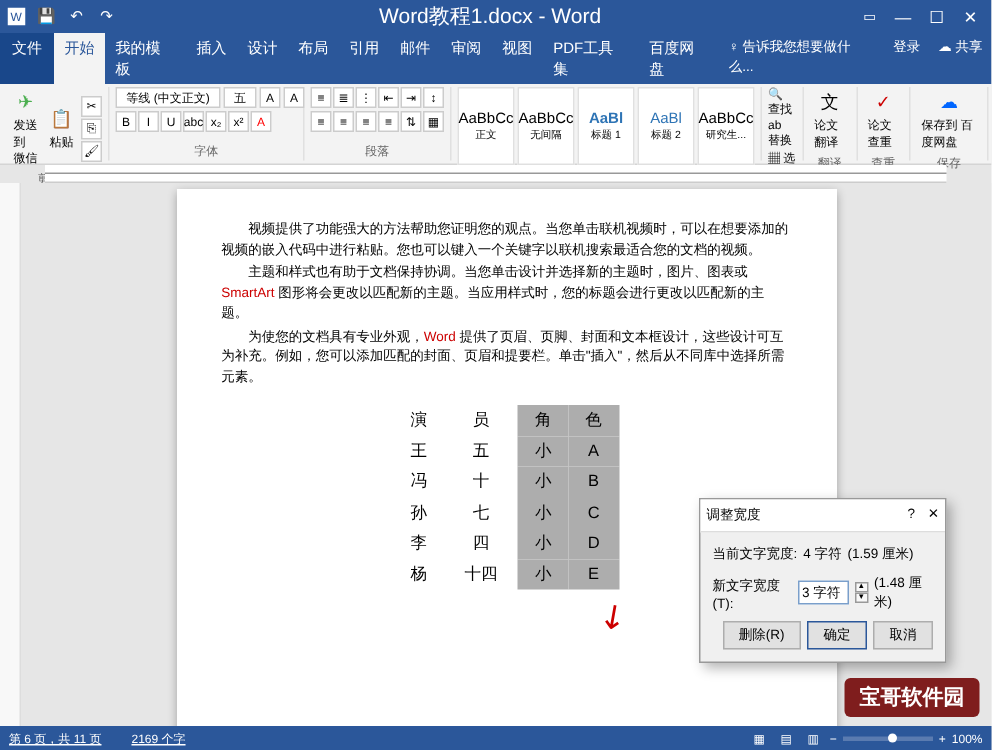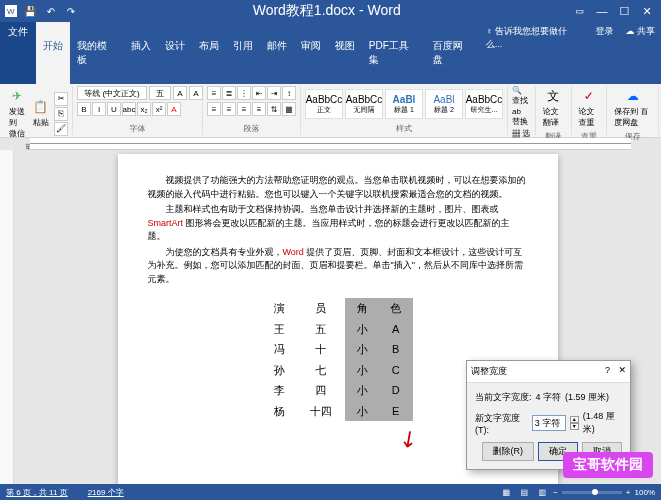"开始" .tabs .tab { padding: 17px 7px -> 3px 7px }
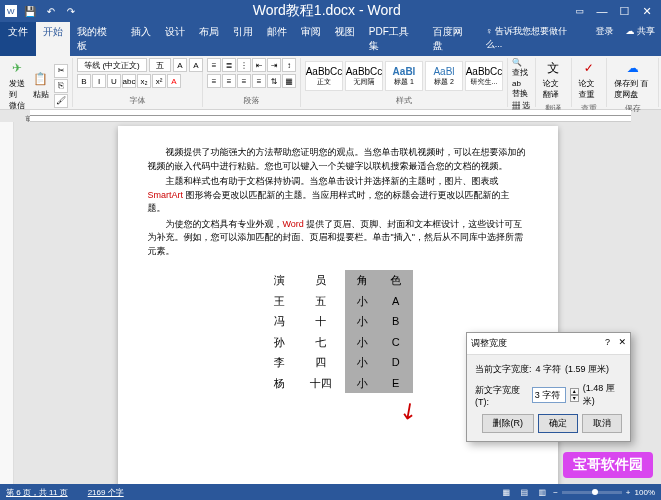"AaBbCc" .style-item { height: 30px -> 52px }
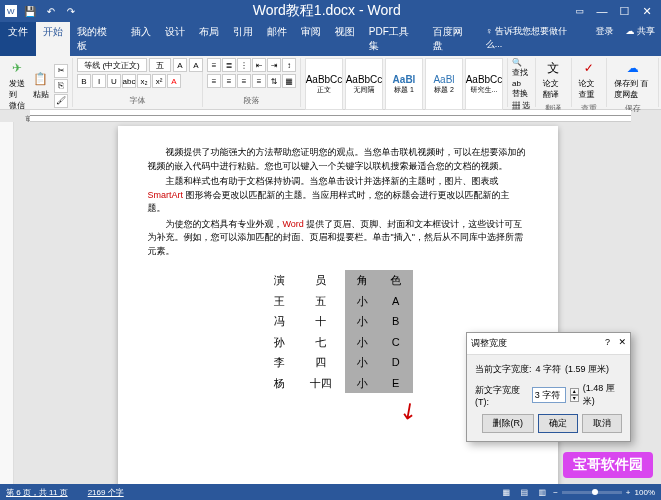"宝哥软件园" .watermark { background: #d946ef -> #7f1d1d }
